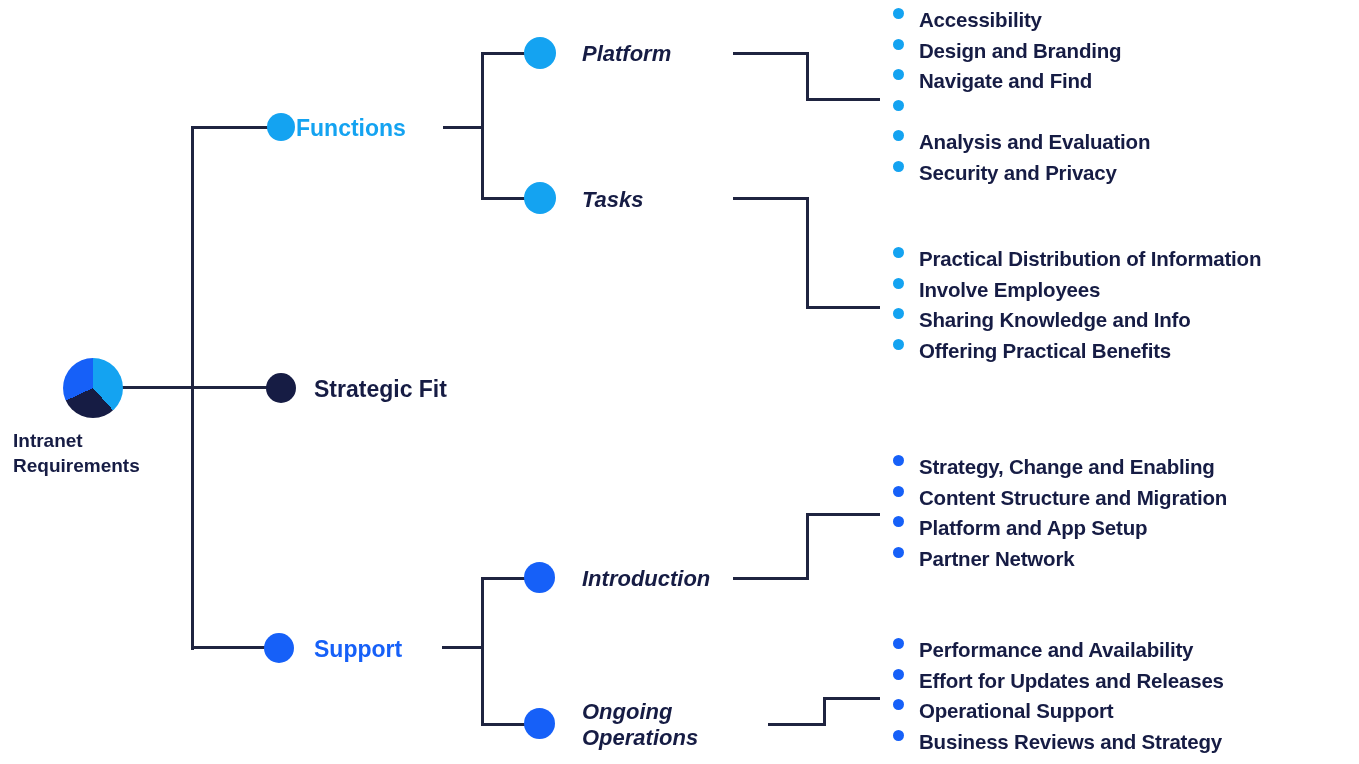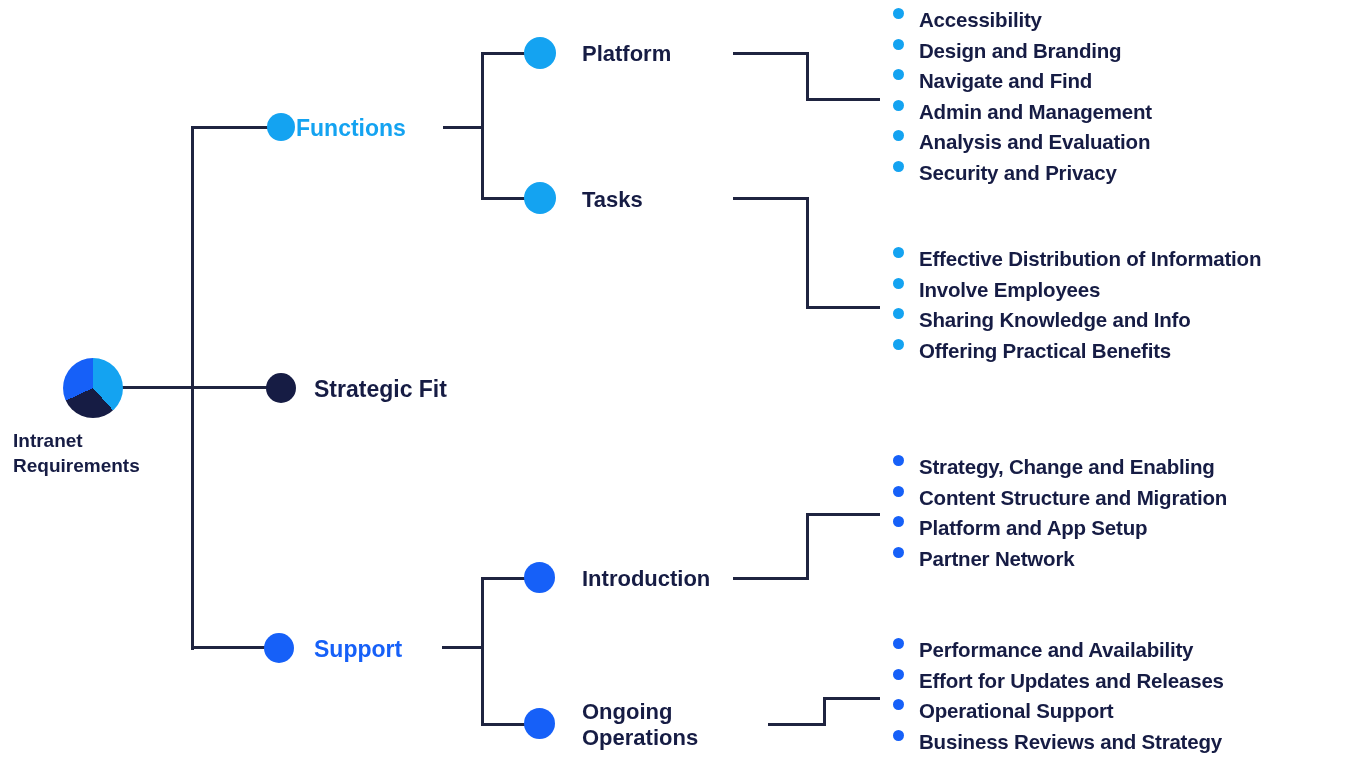"Platform" .node-label { font-style: none -> italic }
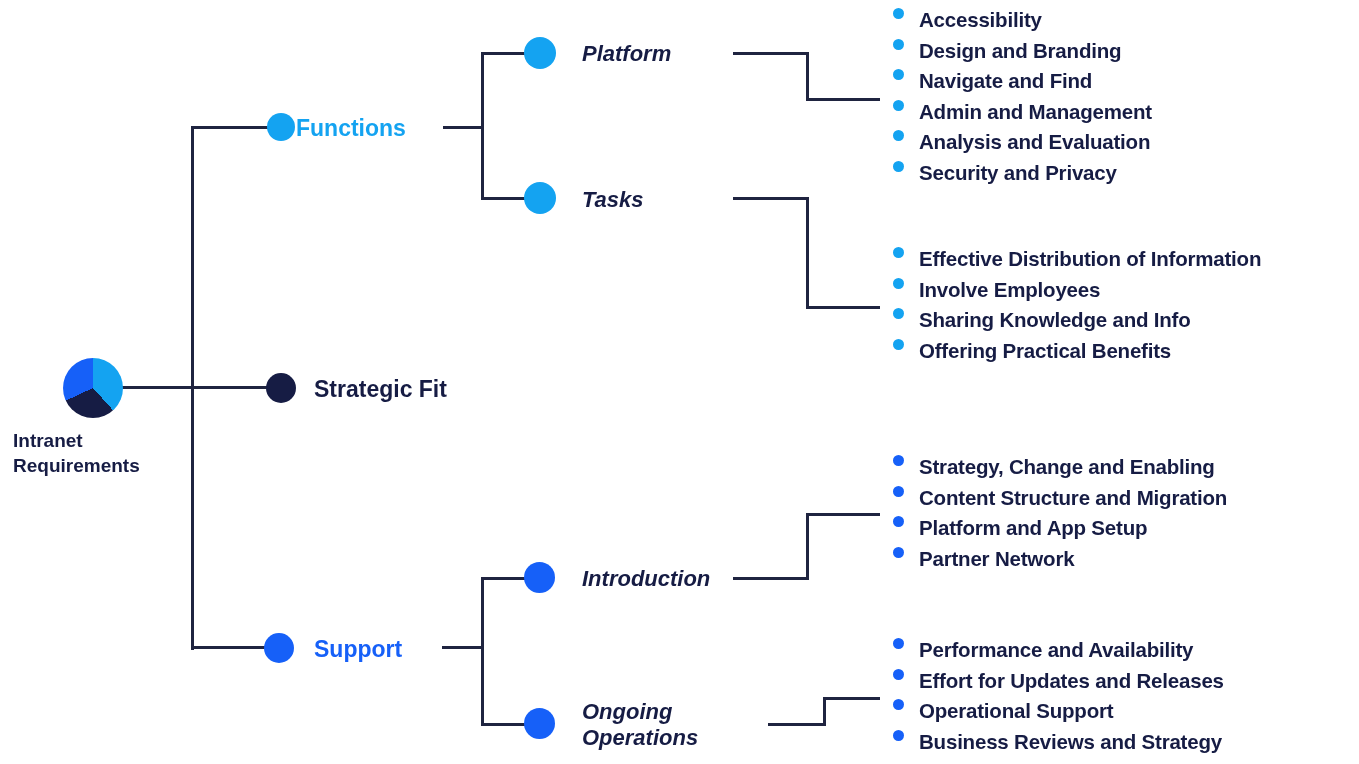"Admin and Management" span.item-text { html: <span>Admin and Management</span> -> none }
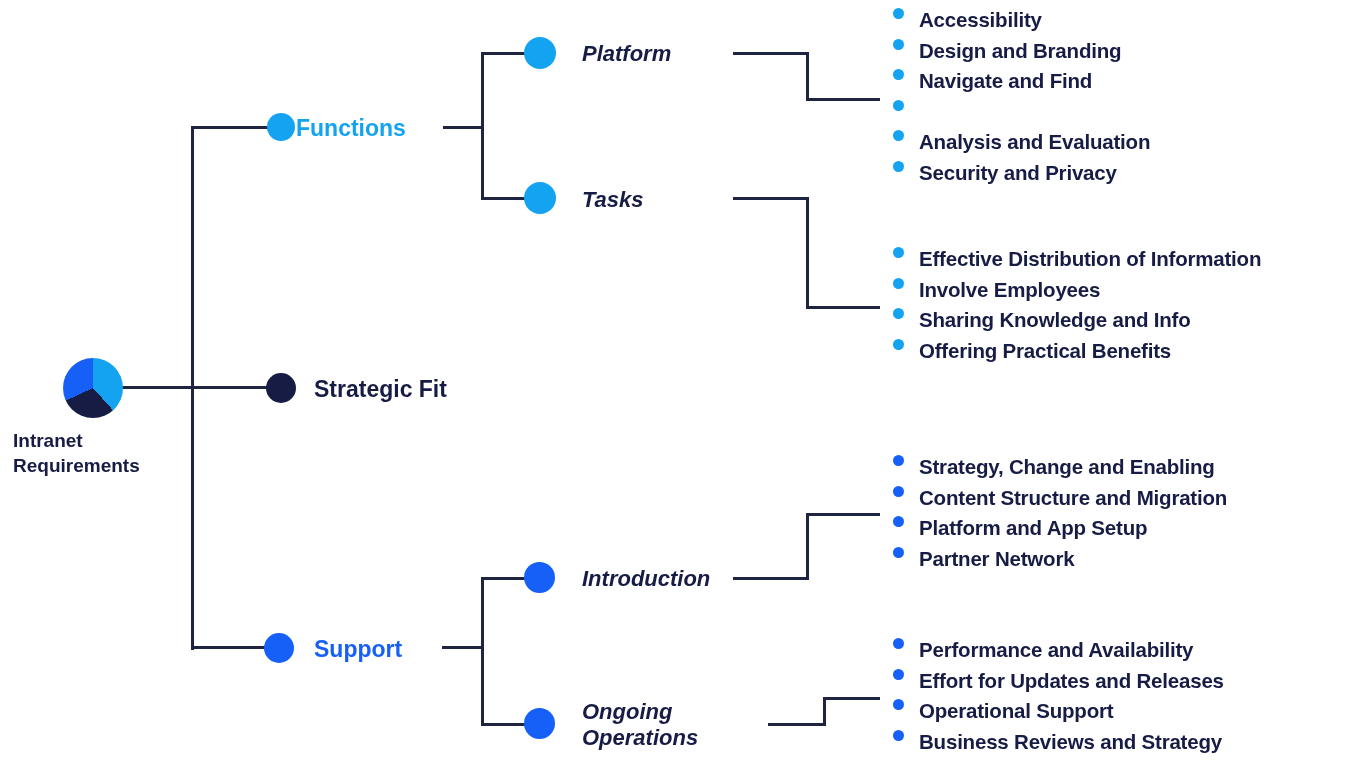"Effective Distribution of Information" span.item-text { text: Effective -> Practical }
